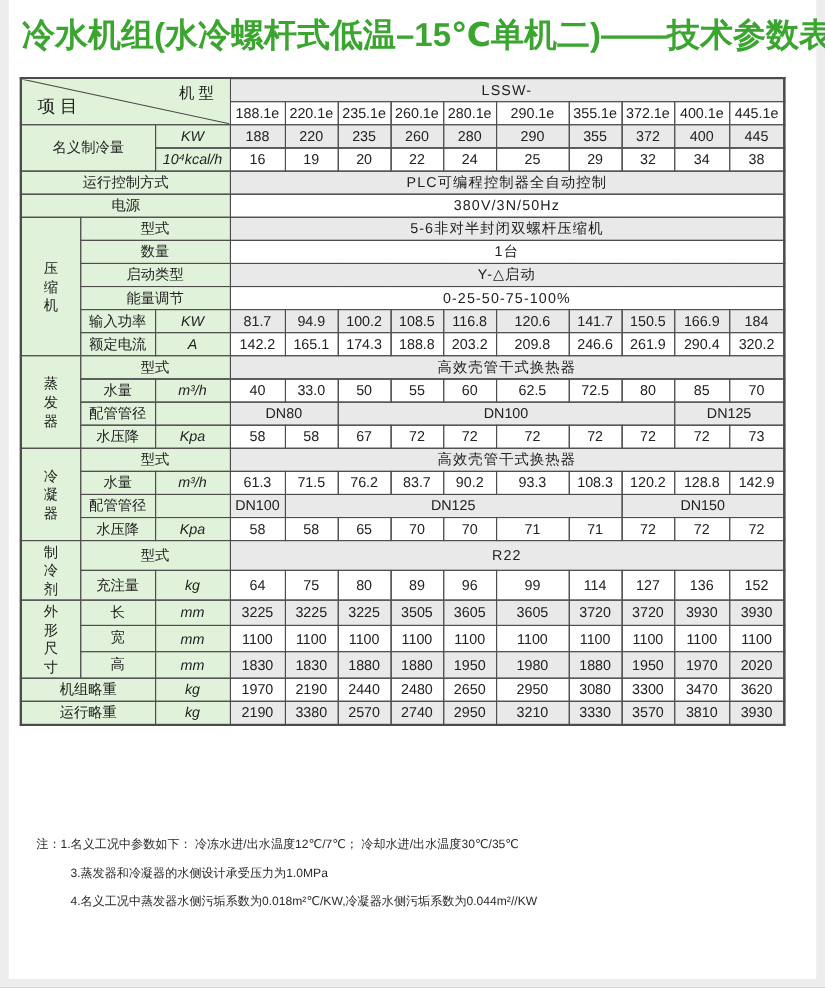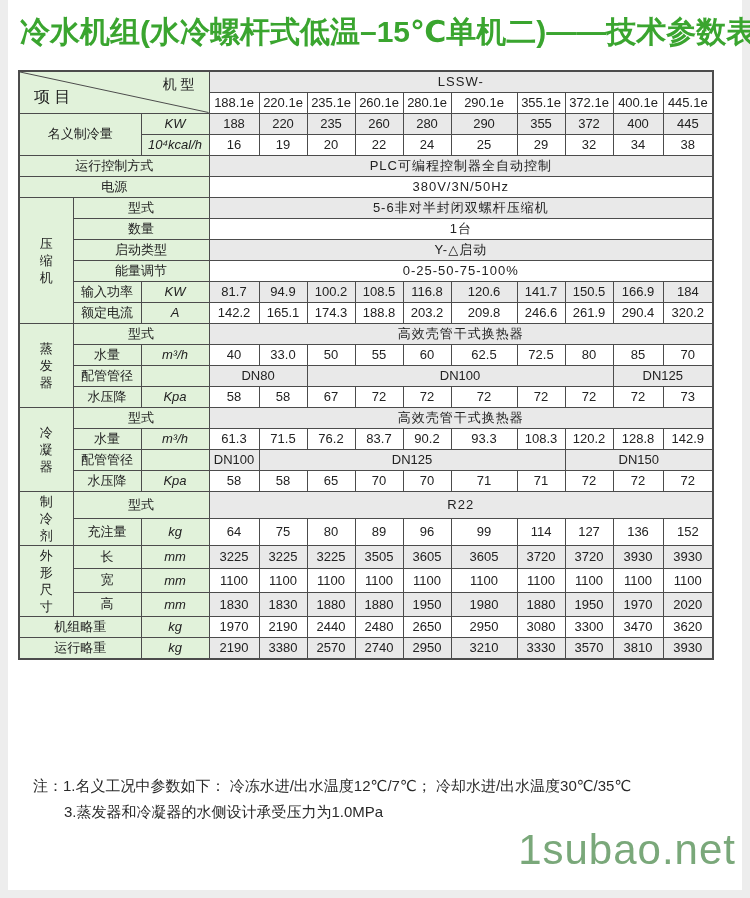"注：1.名义工况中参数如下： 冷冻水进/出水温度12℃/7℃；" .notes { font-size: 15px -> 11px; margin-top: 18px -> none }
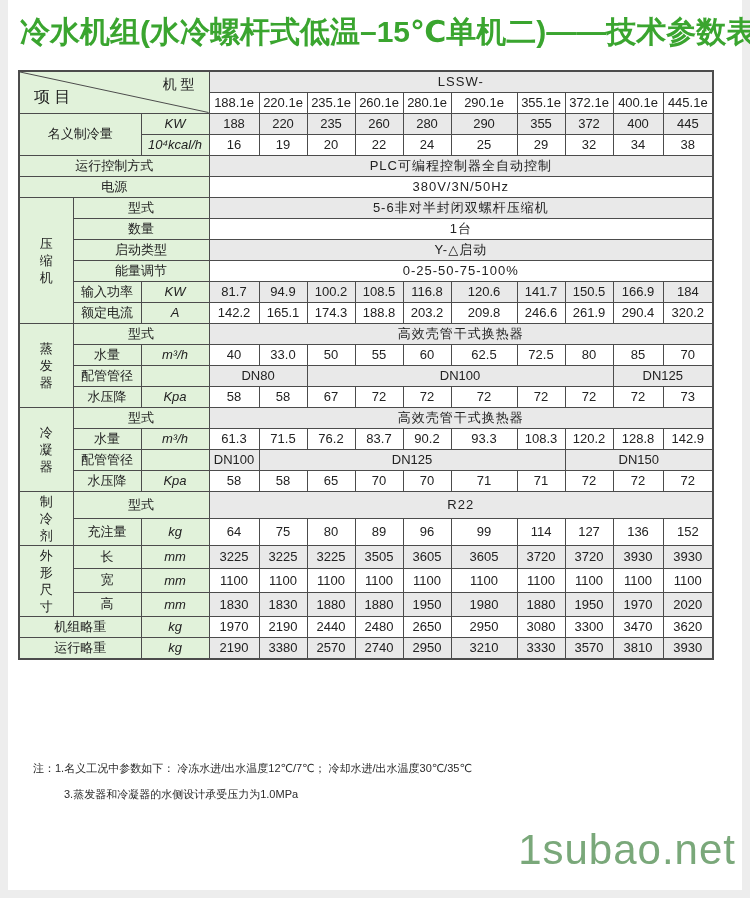"4.名义工况中蒸发器水侧污垢系数为0.018m²℃/KW,冷凝器水侧污垢系数为0" div.note-line { html: none -> <div>4.名义工况中蒸发器水侧污垢系数为0.018m²℃/KW,冷凝器水侧污垢系数为0.044m²//KW</div> }
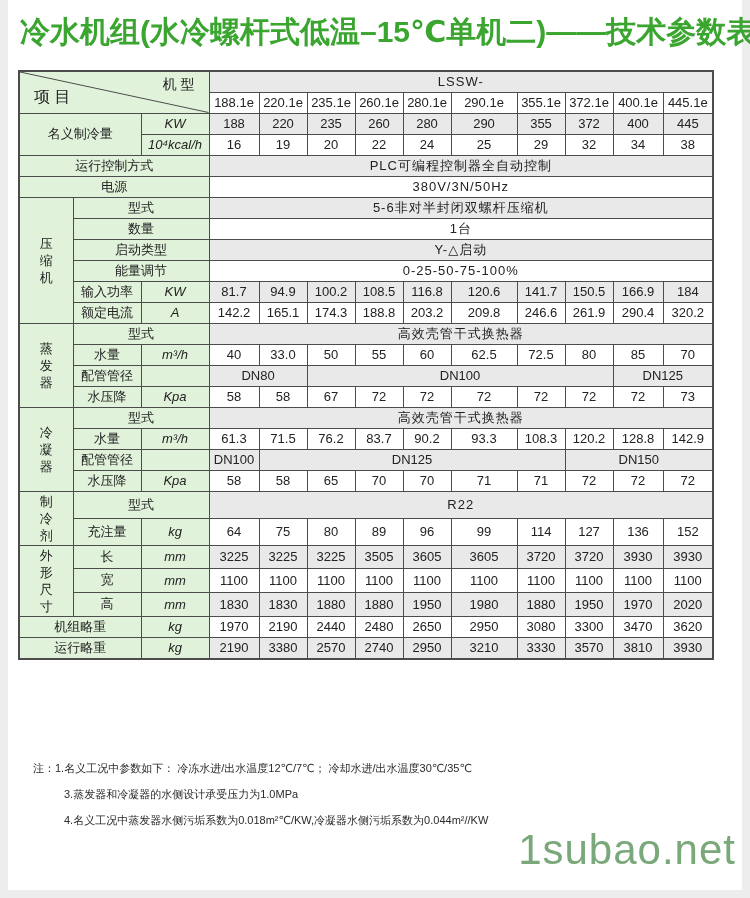"1subao.net" div.watermark { html: <div>1subao.net</div> -> none }
